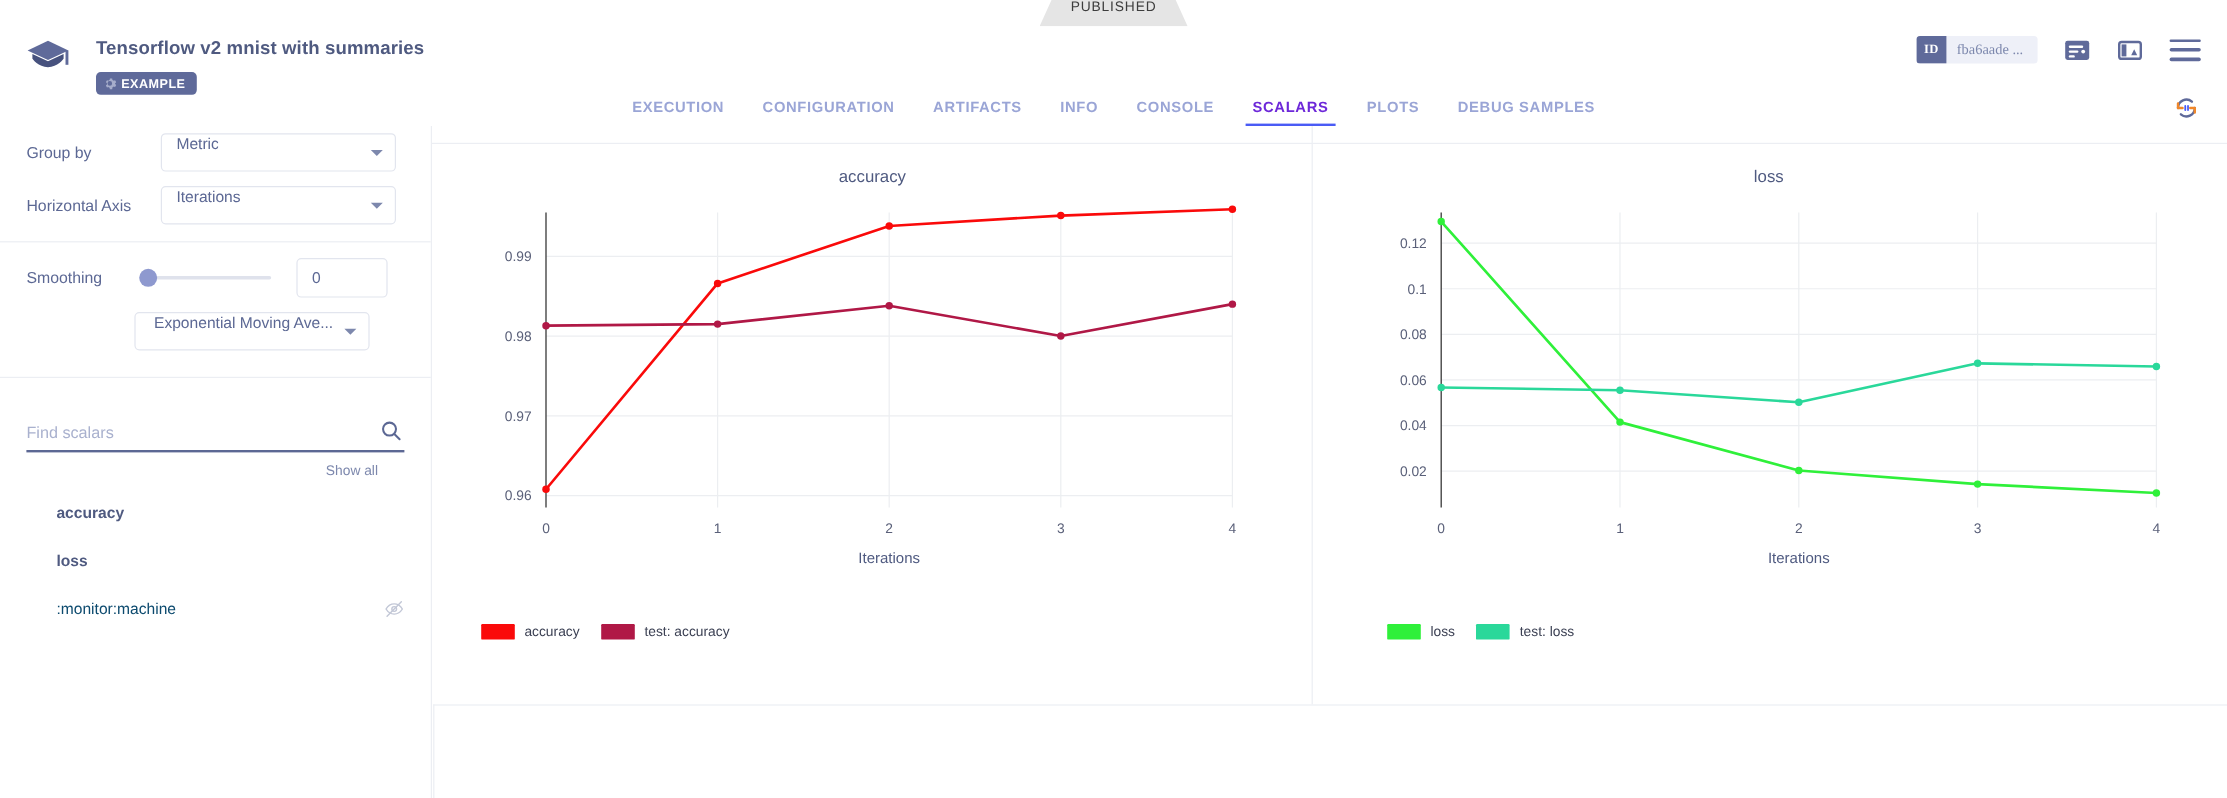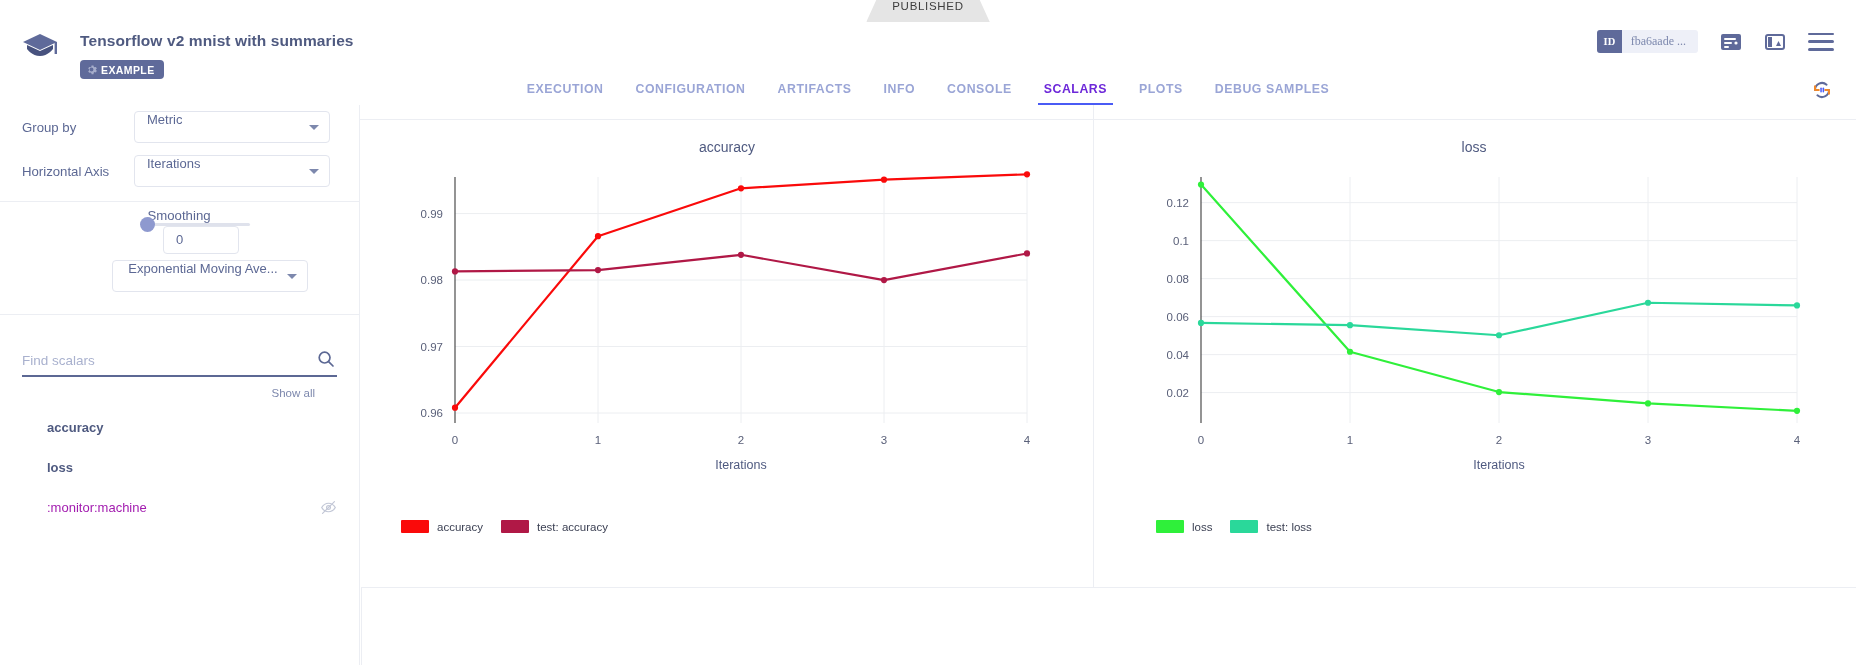"Smoothing" .smoothing-row { flex-direction: column -> none }
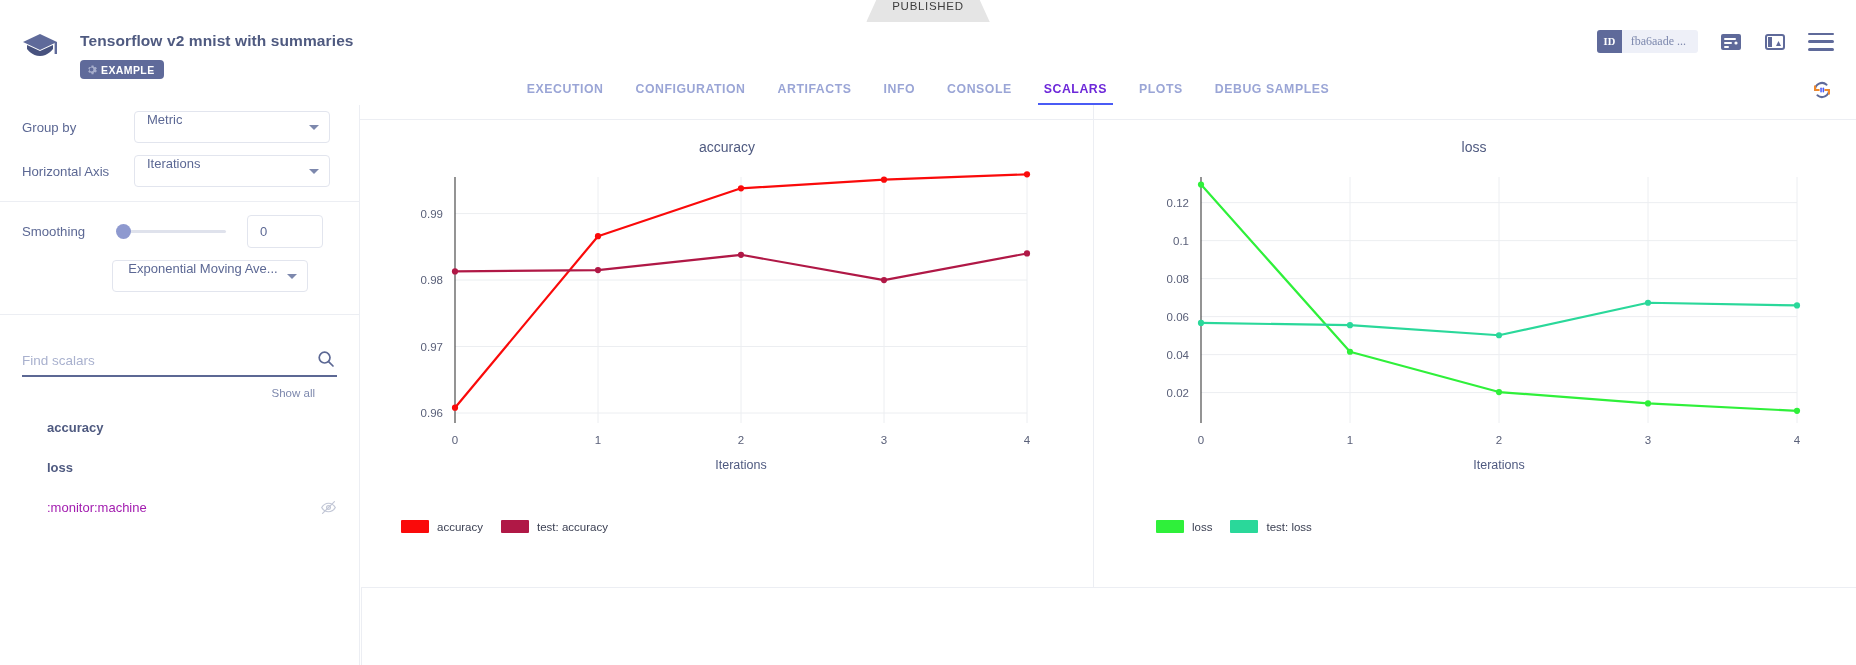":monitor:machine" .scalar-item.muted { color: #a21caf -> #0c4a6e }
